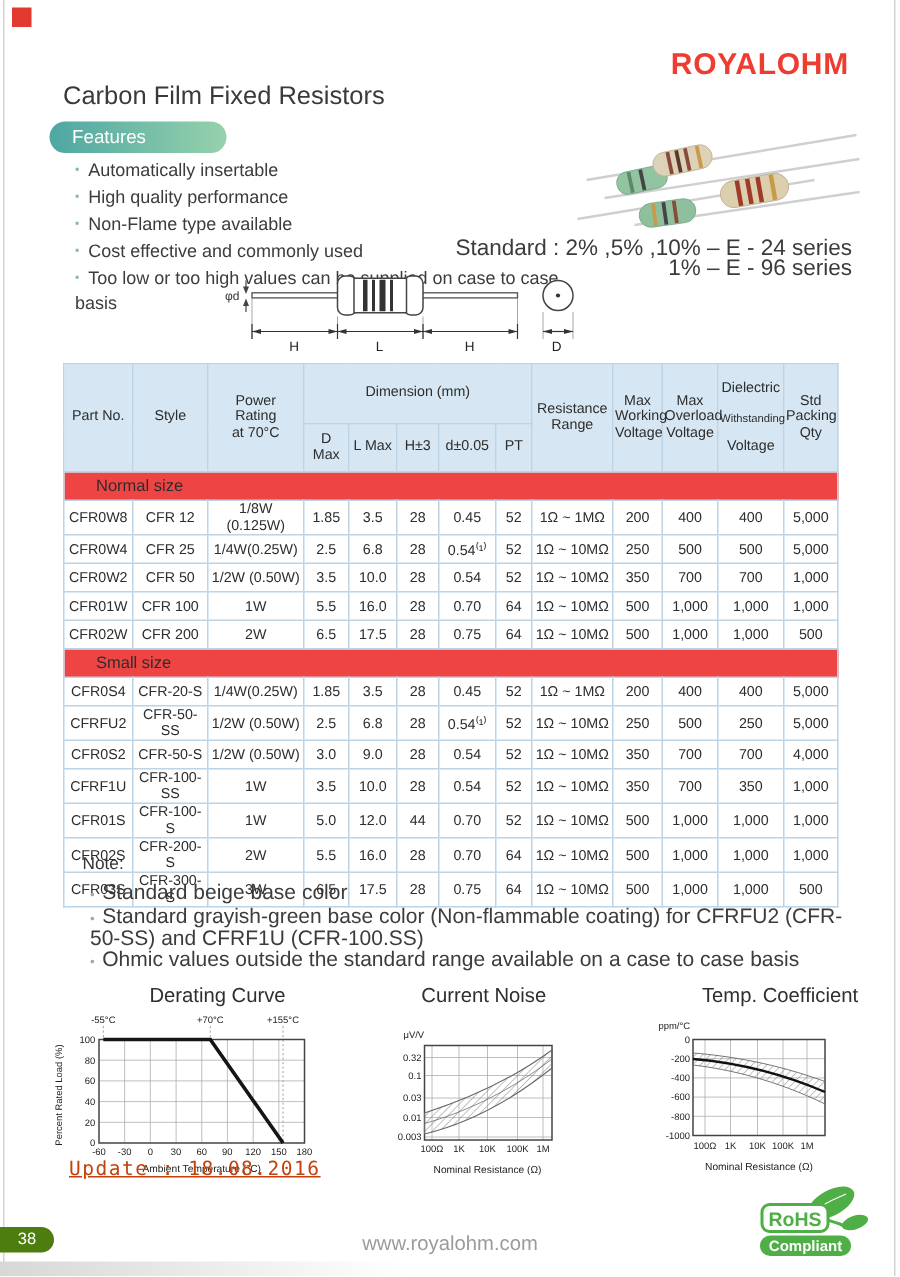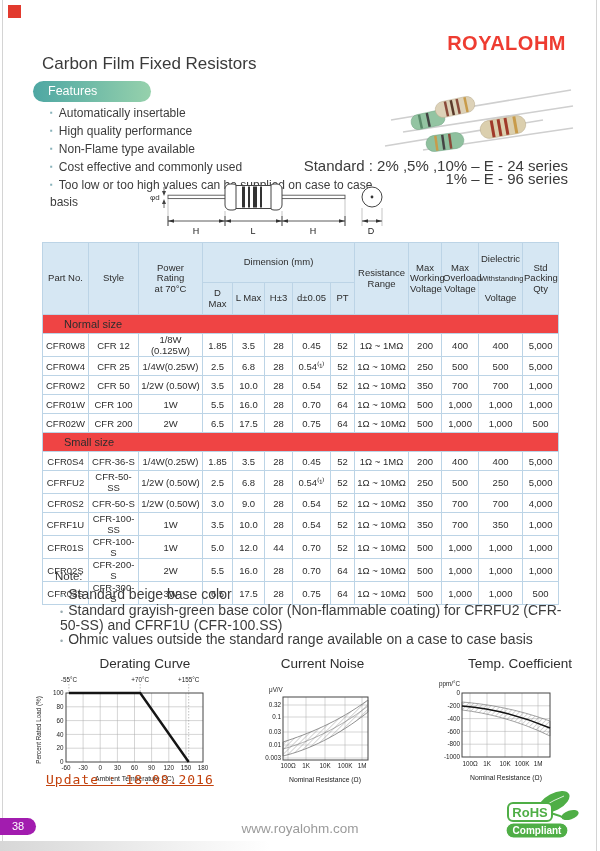"CFR-36-S" td { text: CFR-36-S -> CFR-20-S }
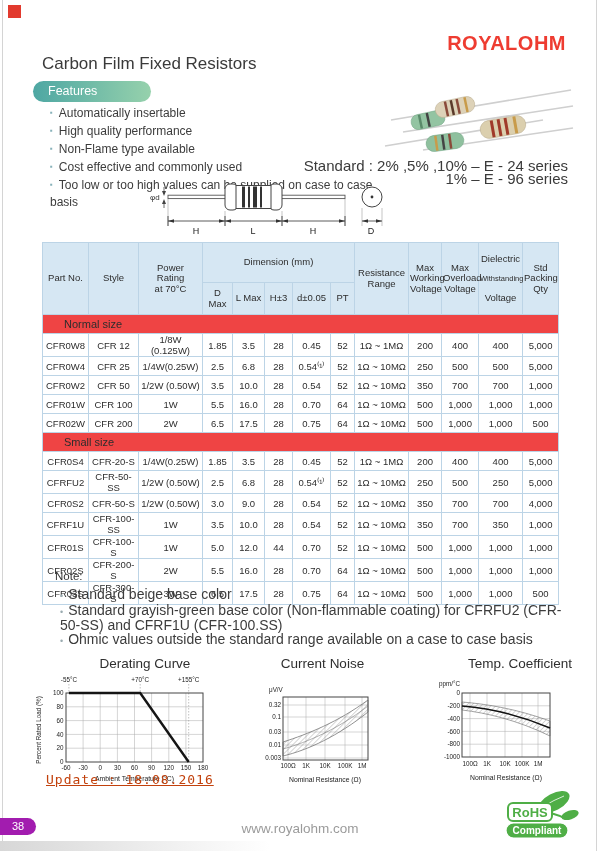"38" #page-badge { background: #a21caf -> #4d7c0f }
